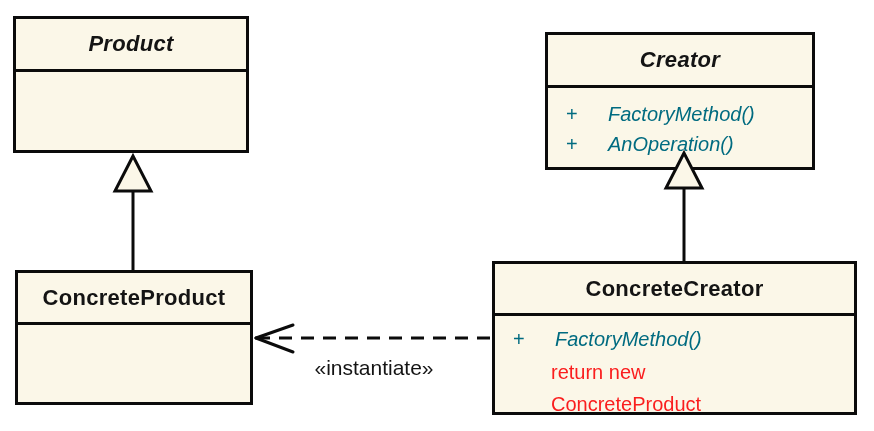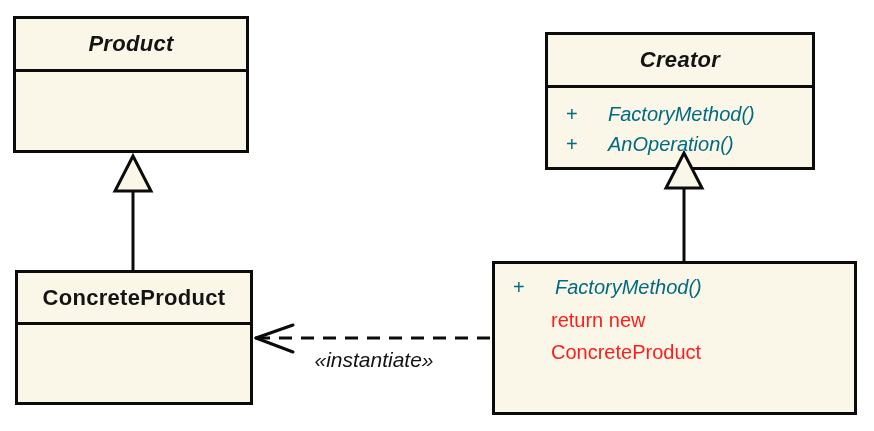"ConcreteCreator" div.title { html: none -> <div>ConcreteCreator</div> }
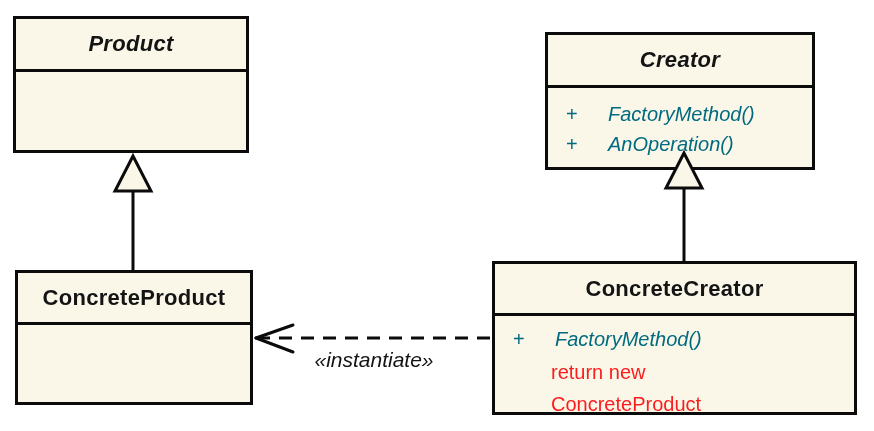"«instantiate»" #instantiate-label { font-style: italic -> none; top: 348px -> 356px }
